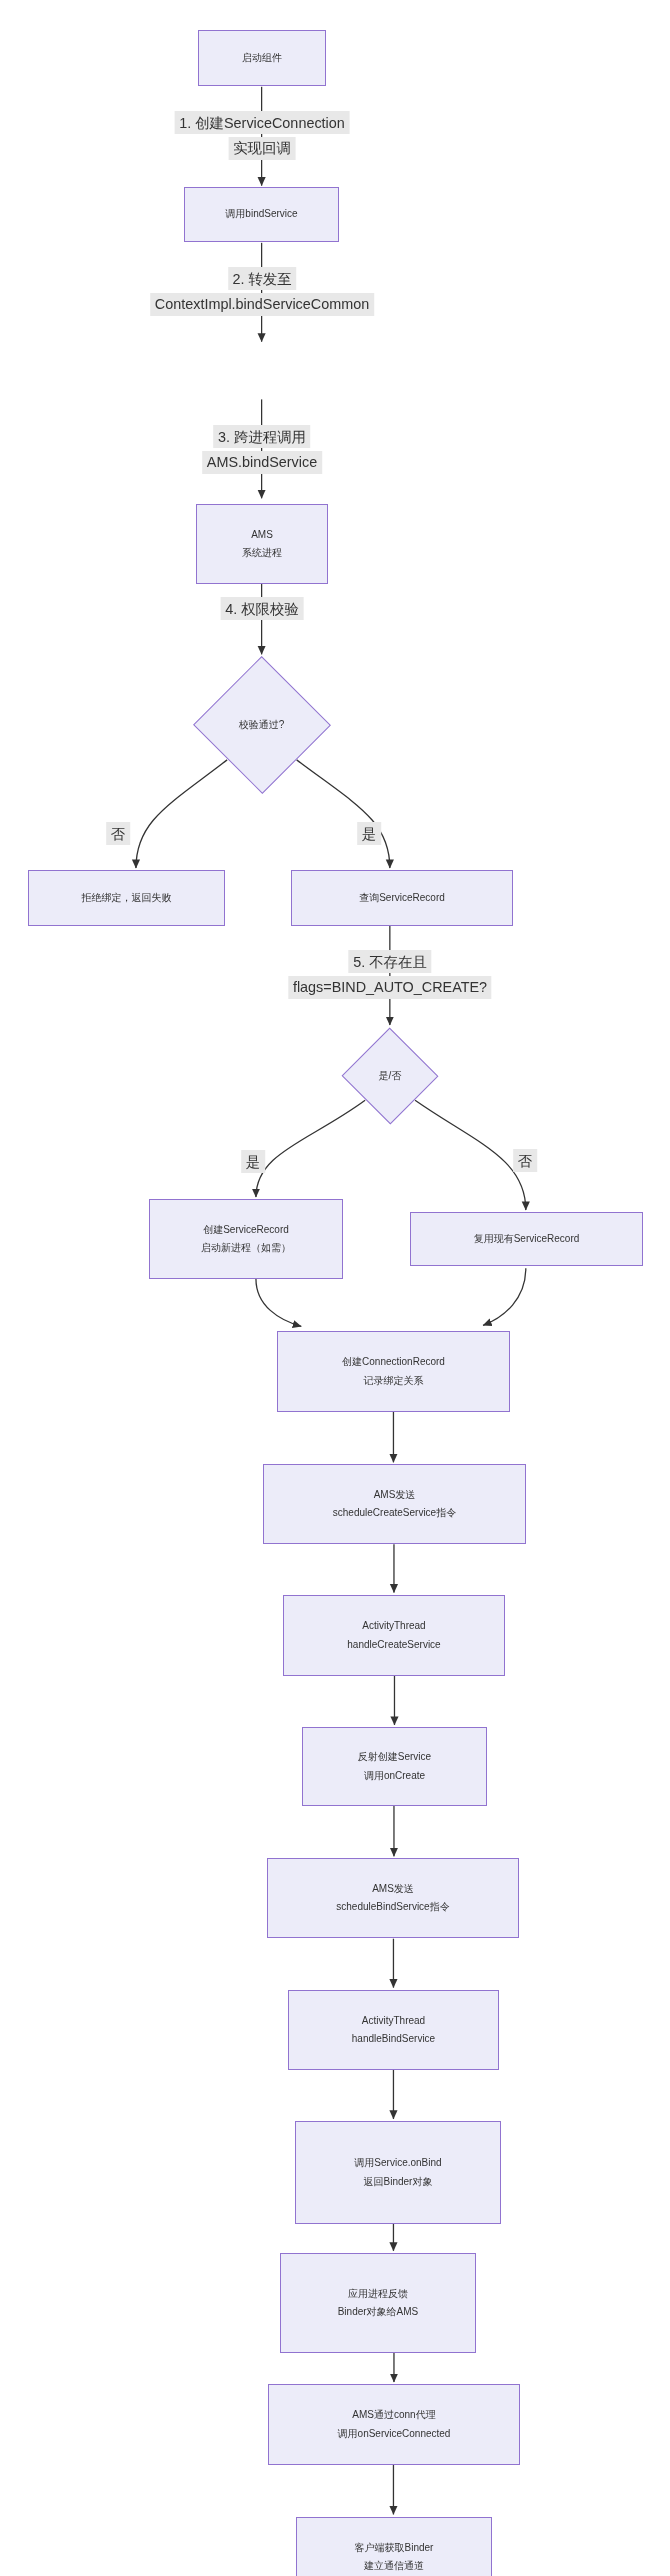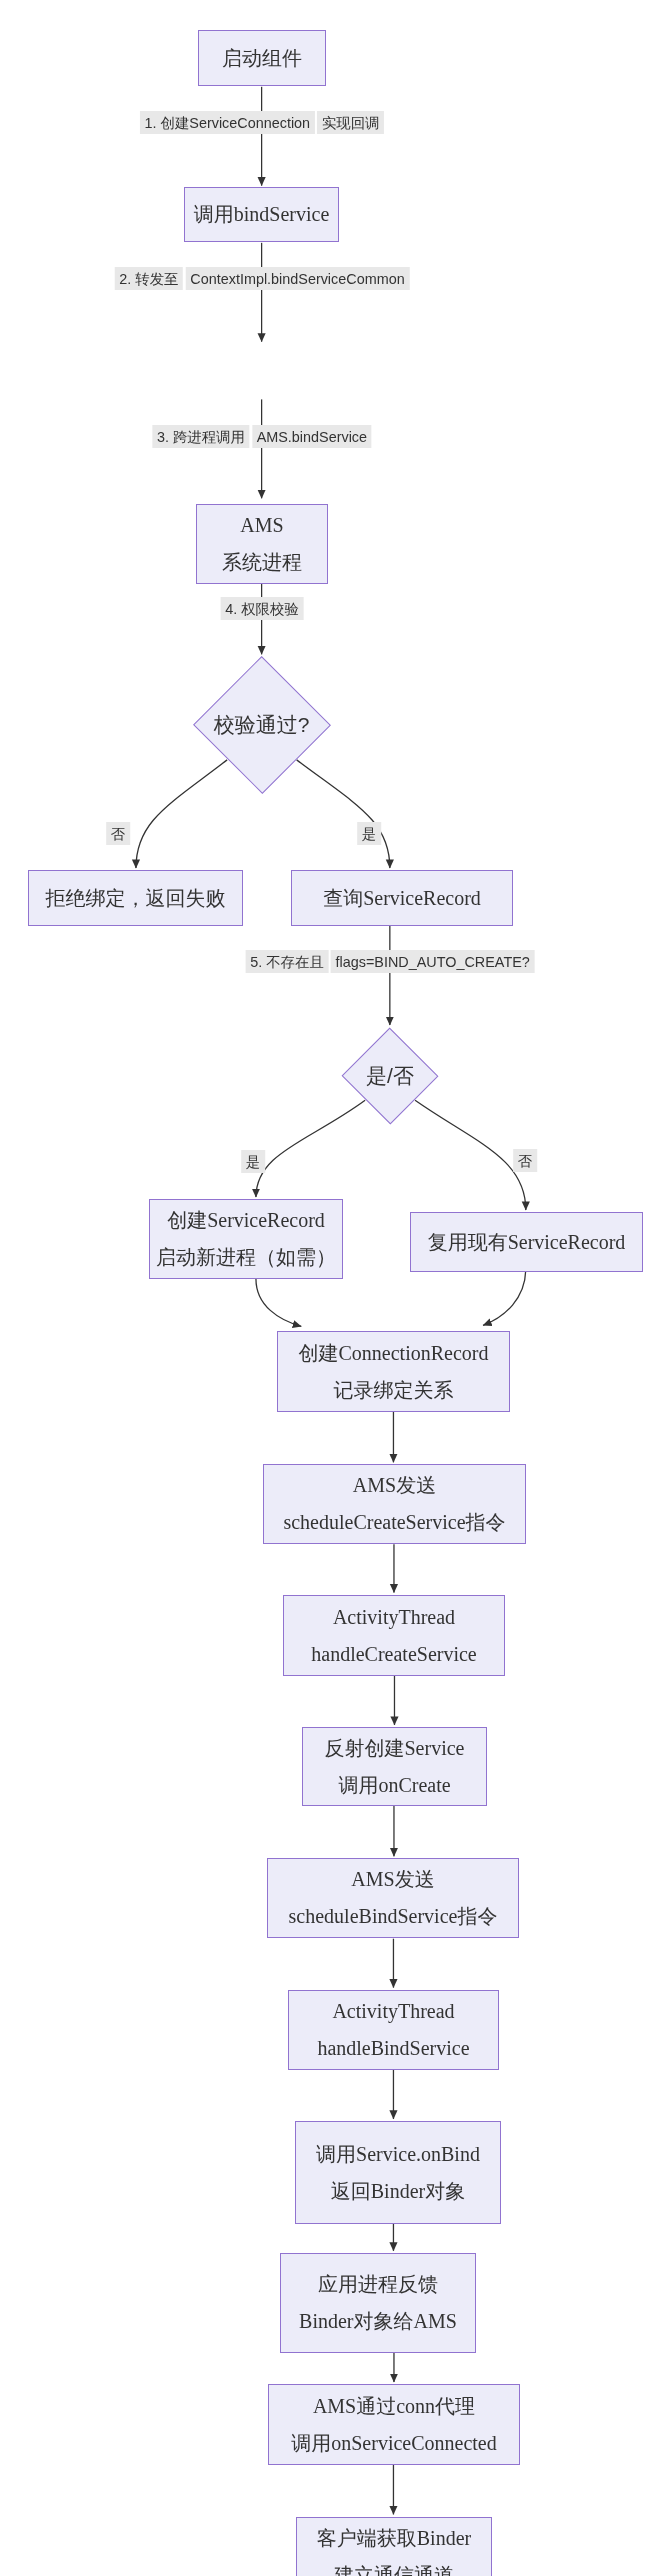"启动组件" .node { font-family: Liberation Serif, serif -> none; font-size: 20px -> 10px }
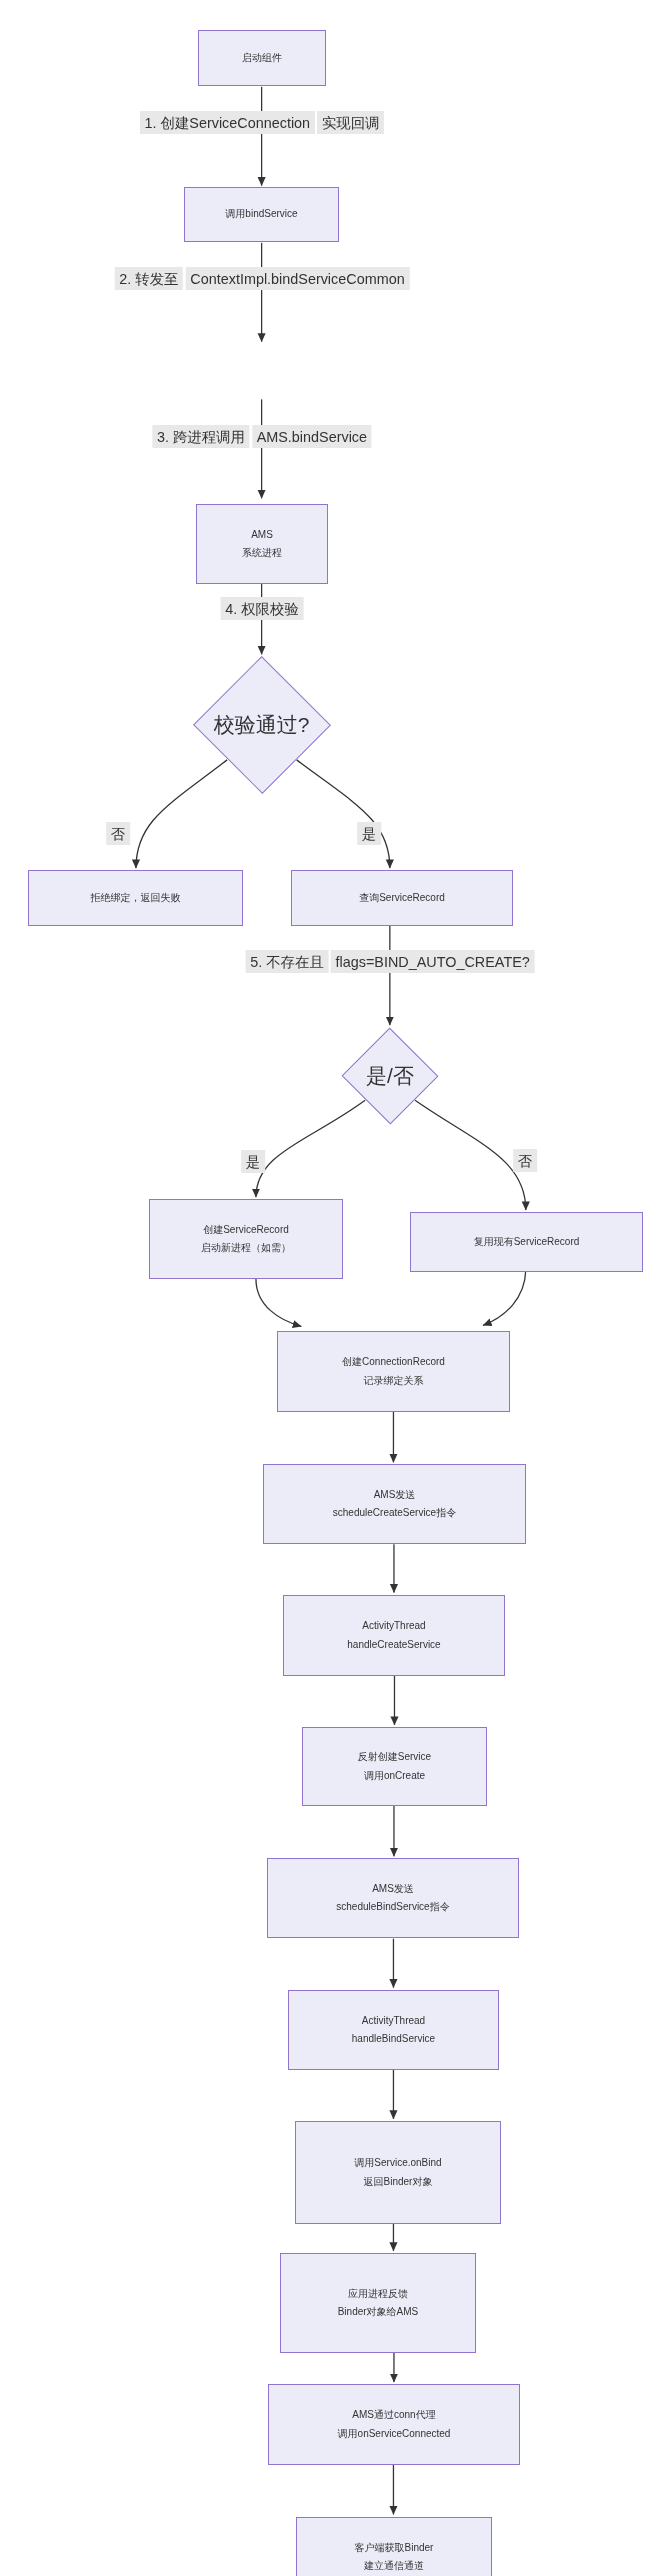"1. 创建ServiceConnection" .edge-label { flex-direction: row -> column }
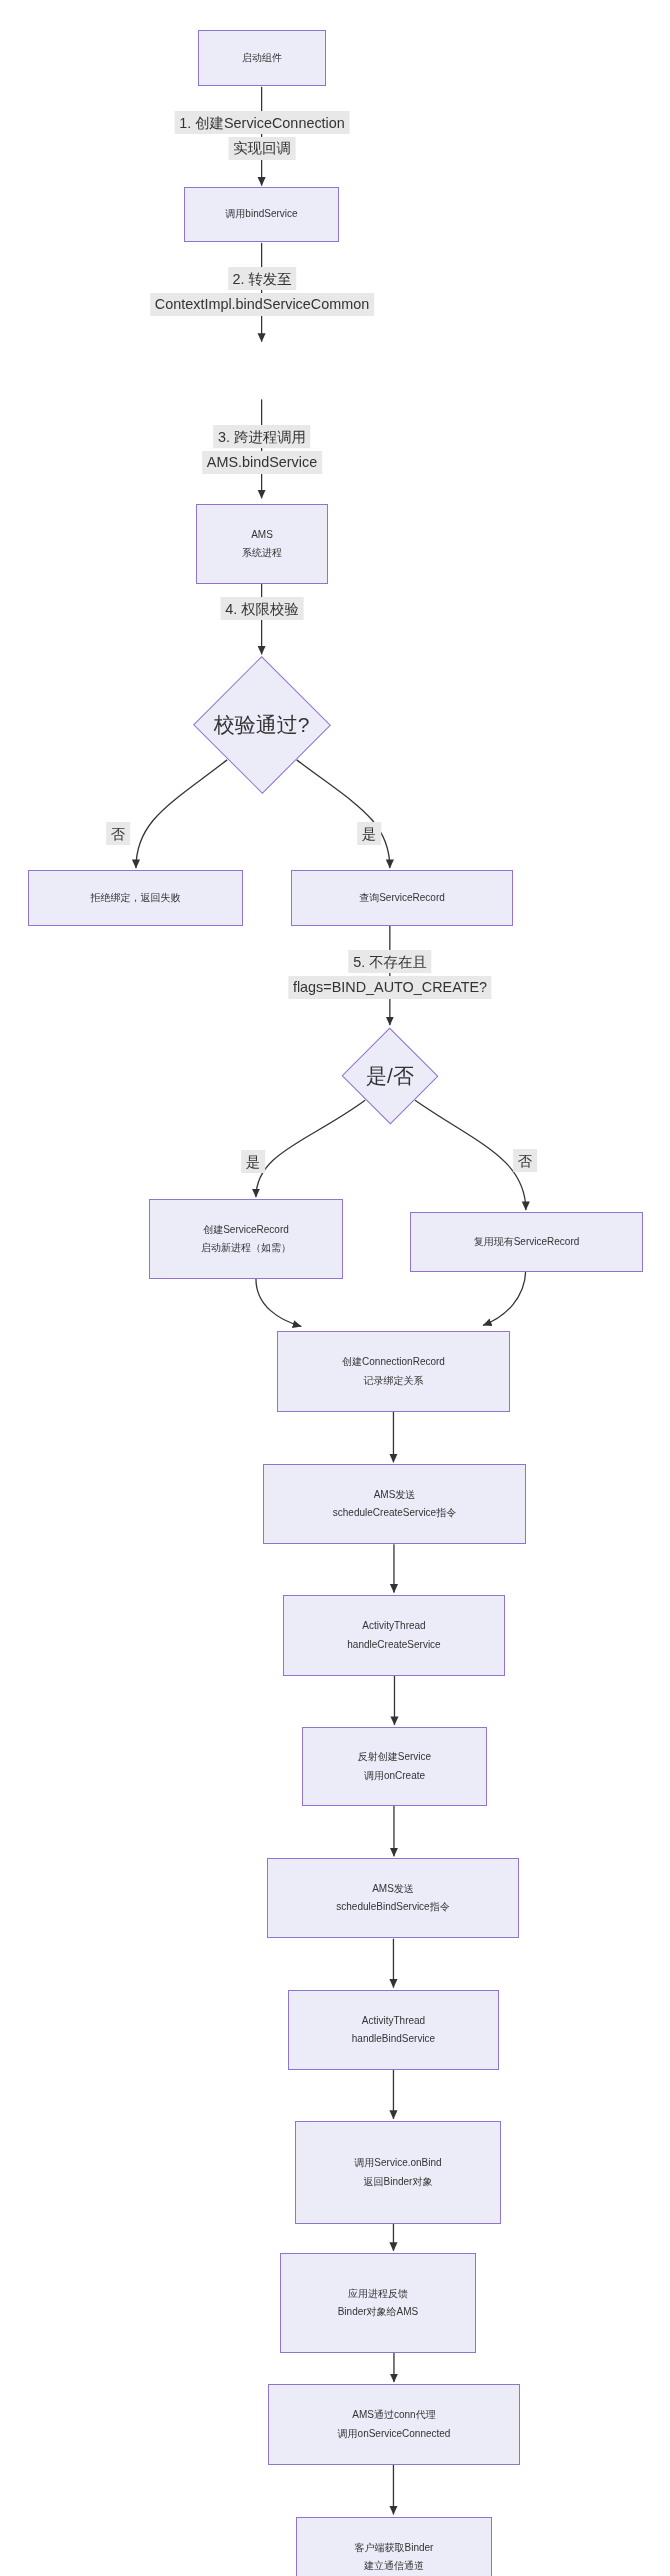"校验通过?" .diamond-text { font-size: 21px -> 10px }
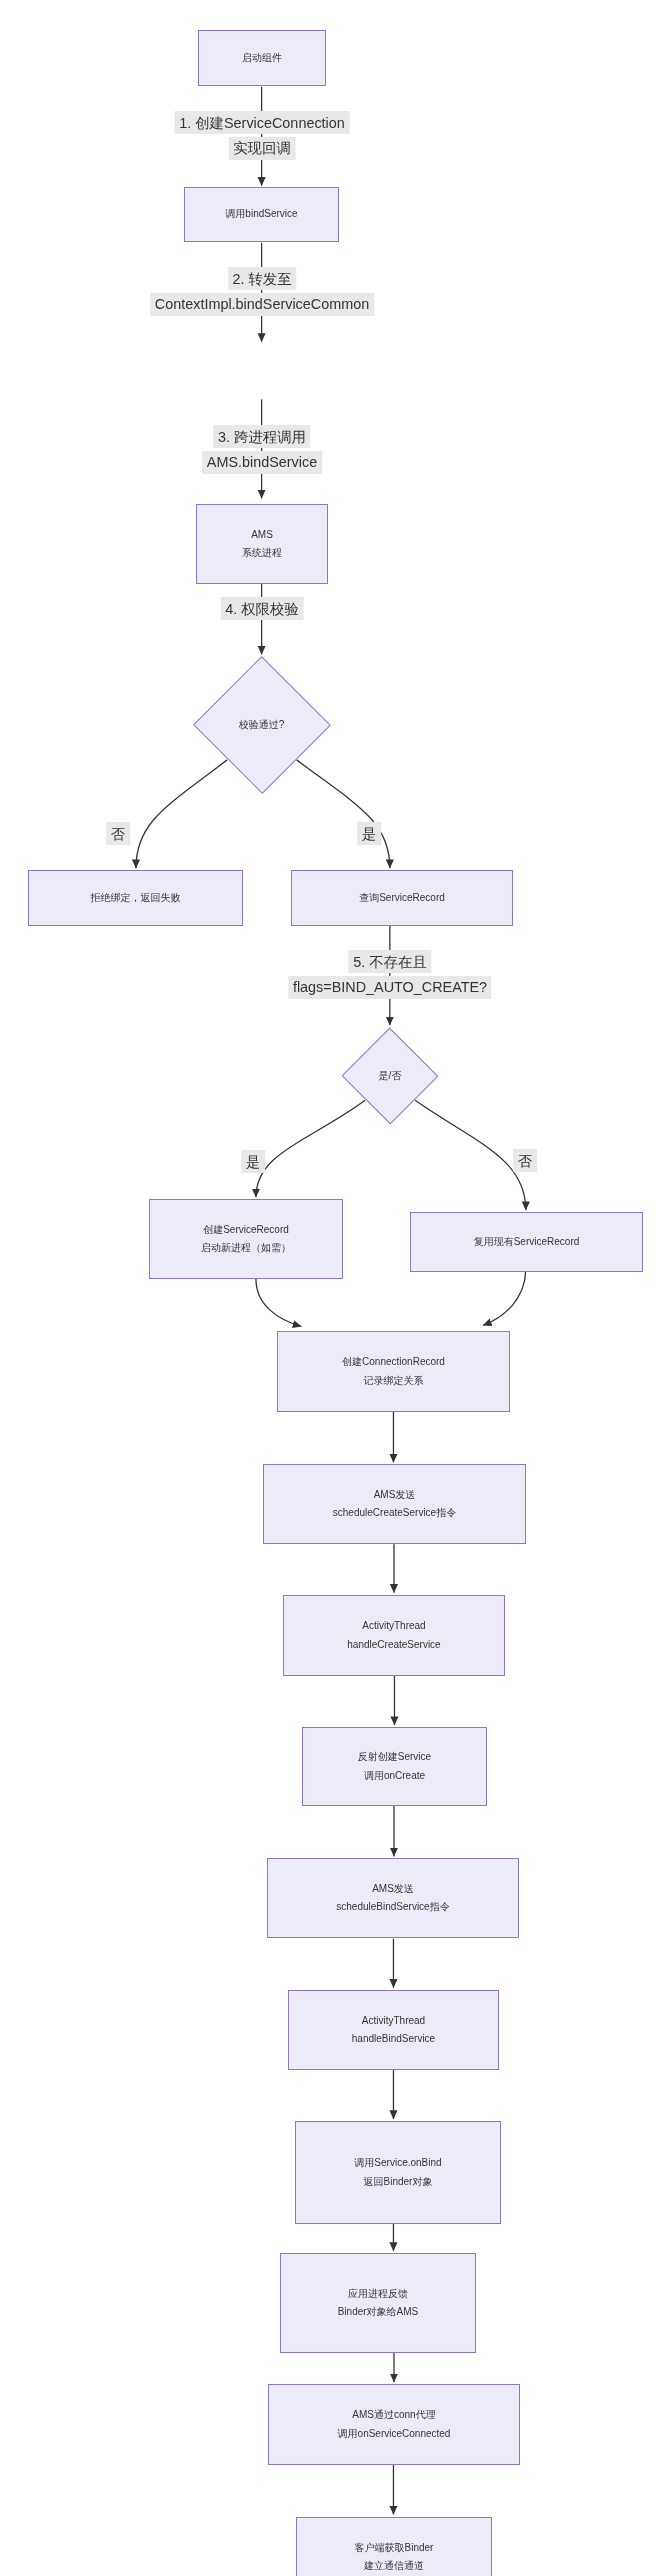"拒绝绑定，返回失败" div.node { width: 215px -> 197px }
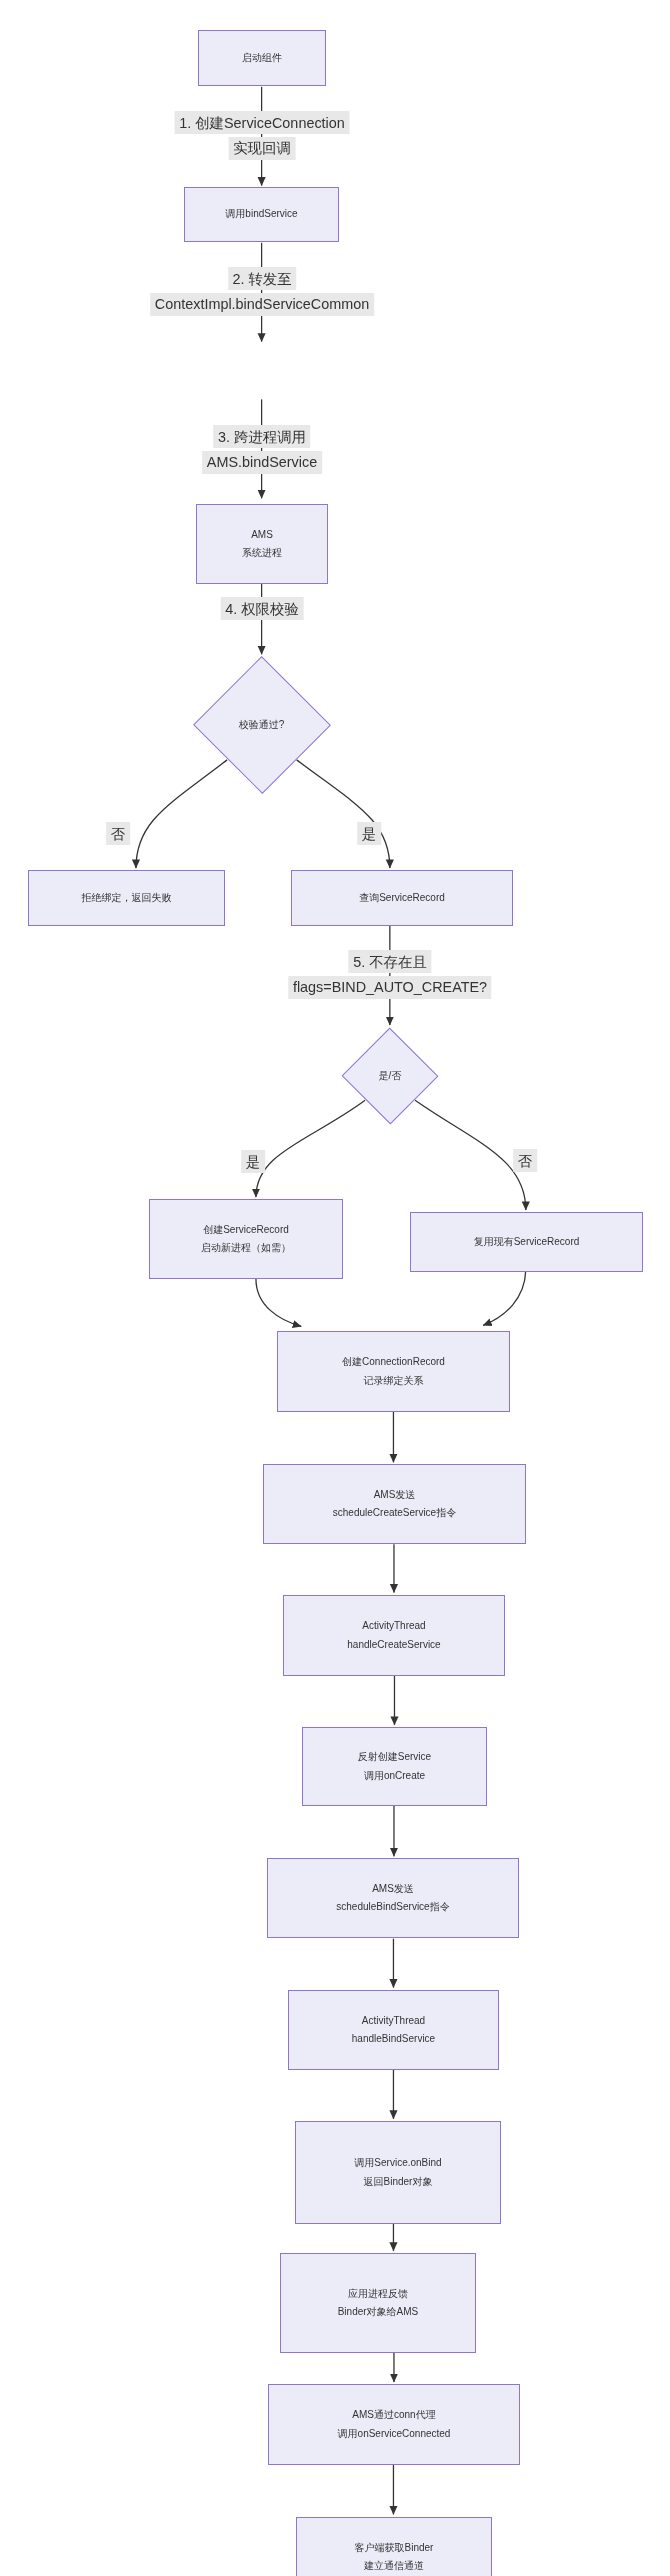"复用现有ServiceRecord" div.node { height: 60px -> 54px }
